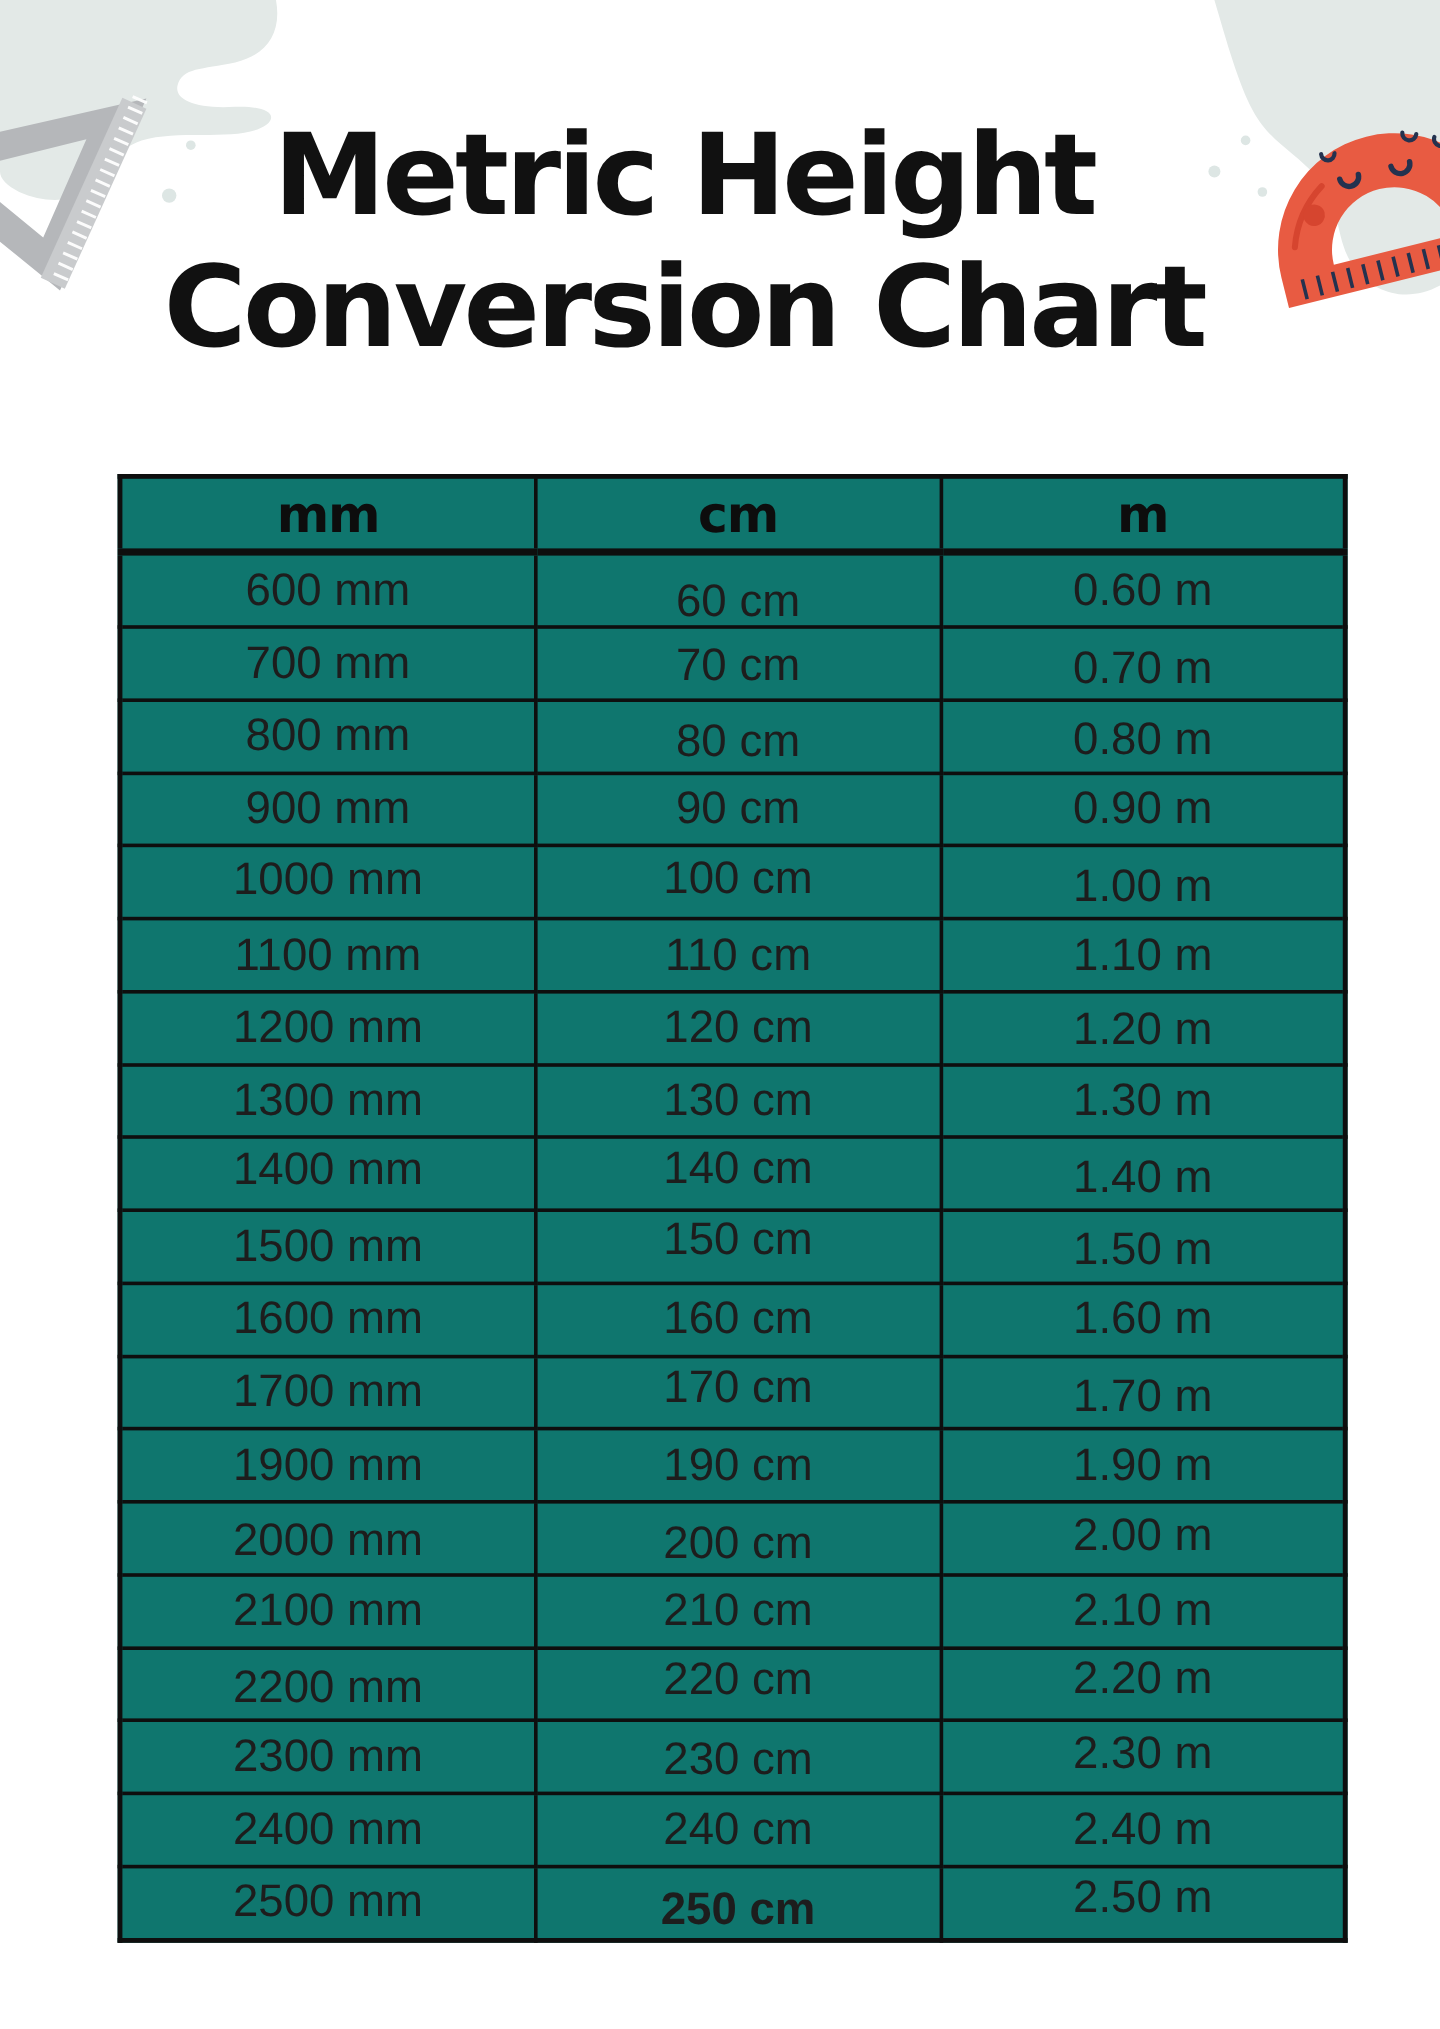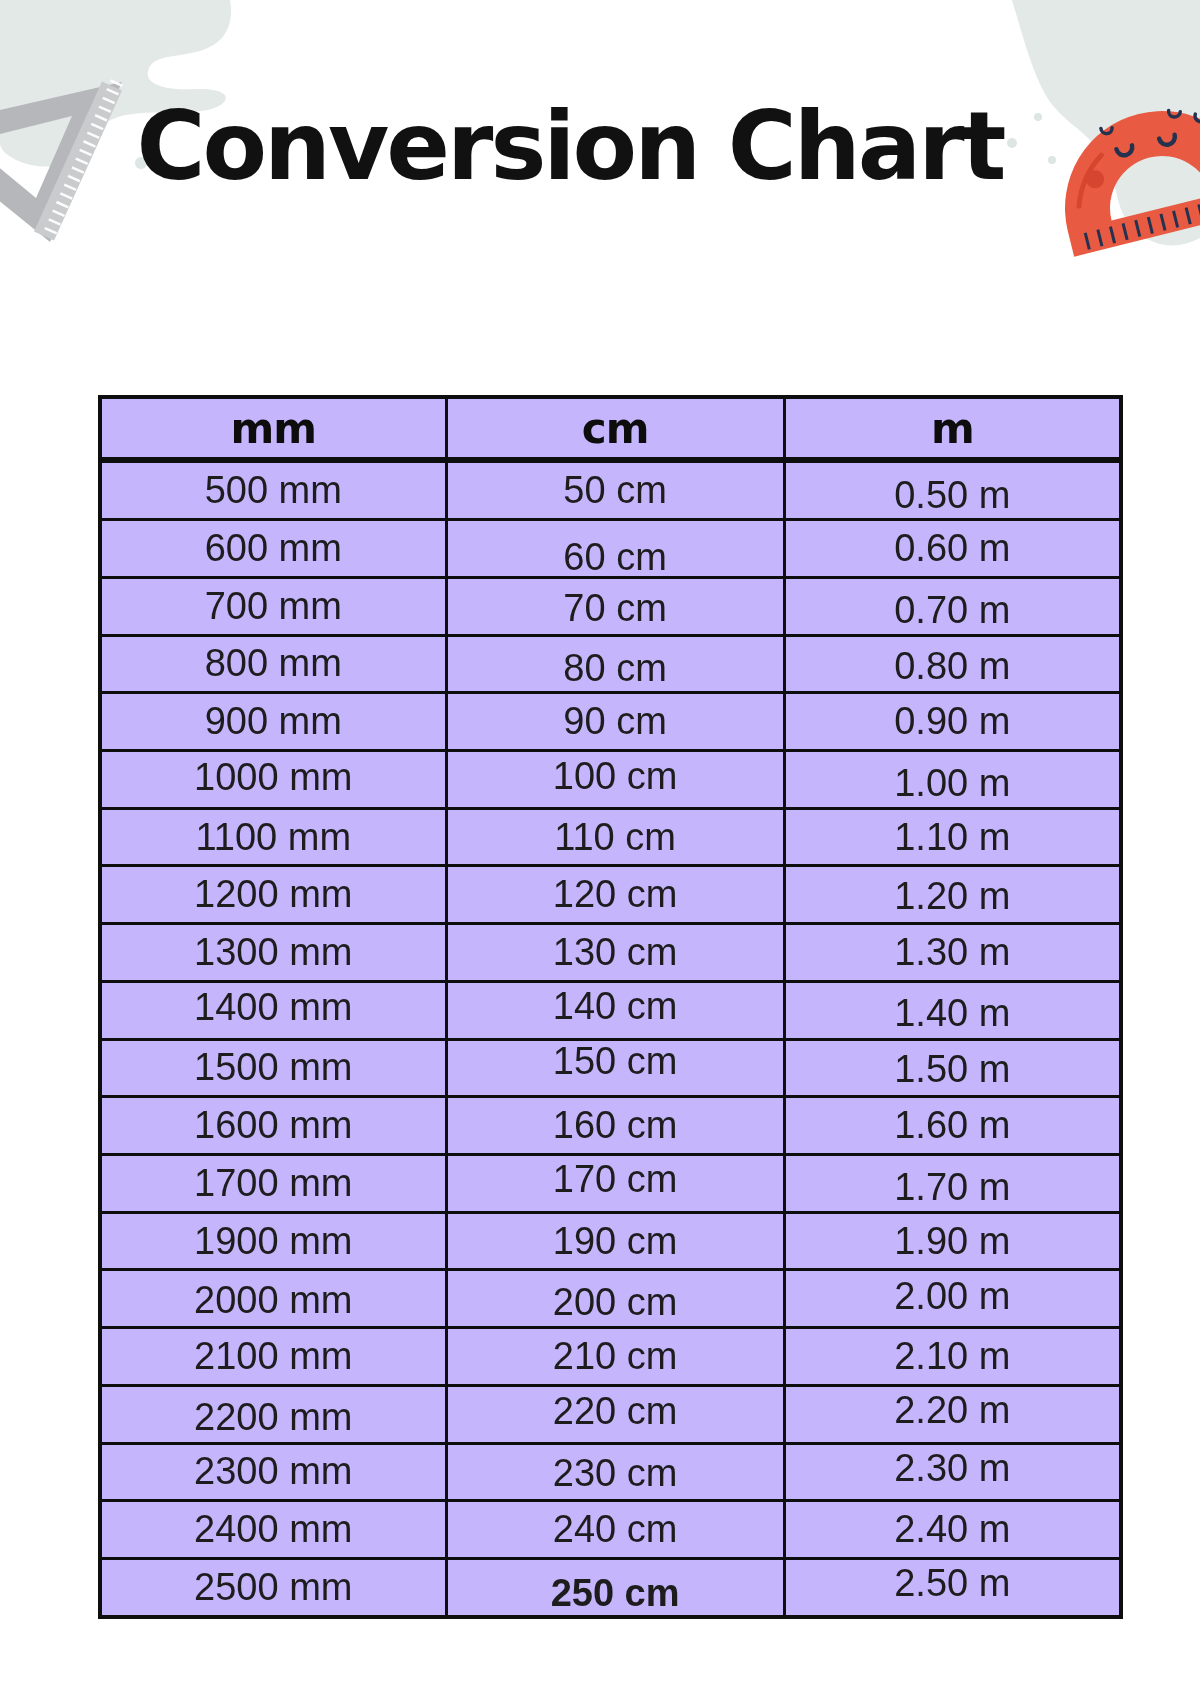"Metric Height" div { html: none -> <div>Metric Height</div> }
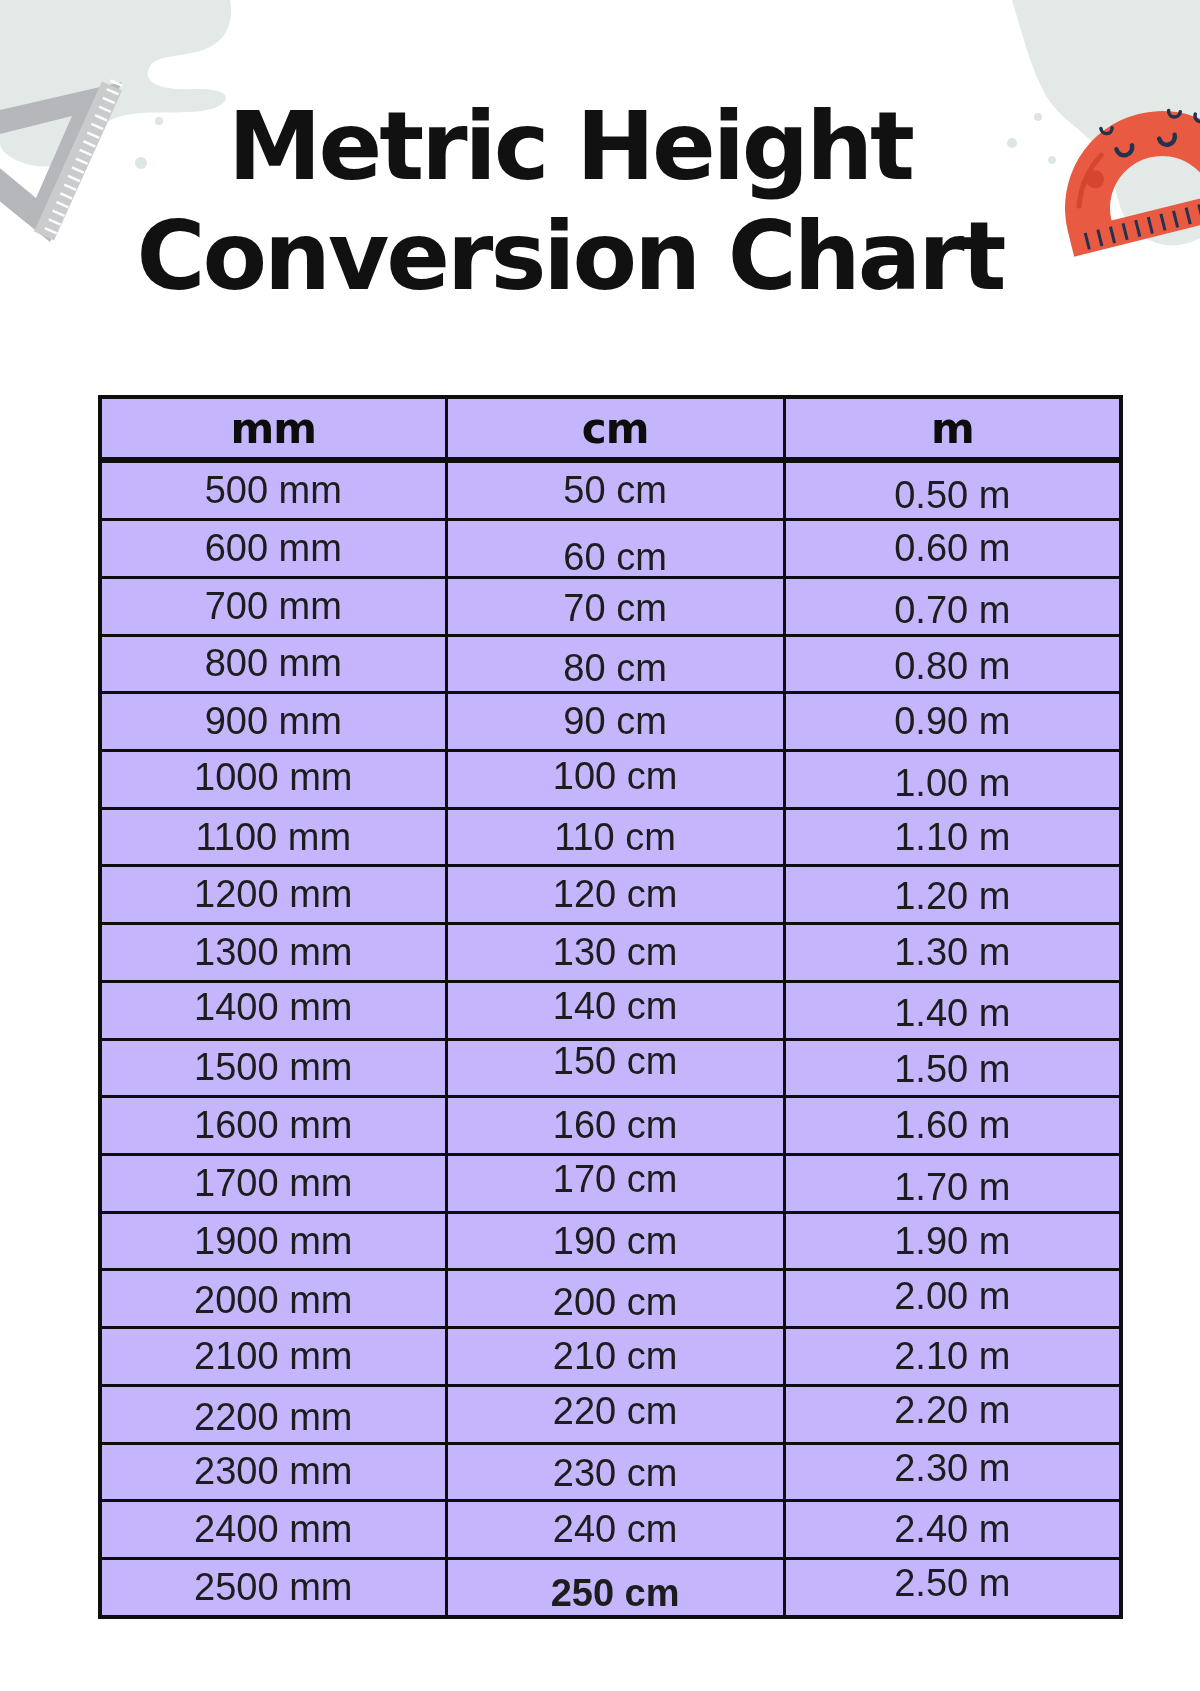"mm" .conv-table { background: #c4b5fd -> #0f766e }
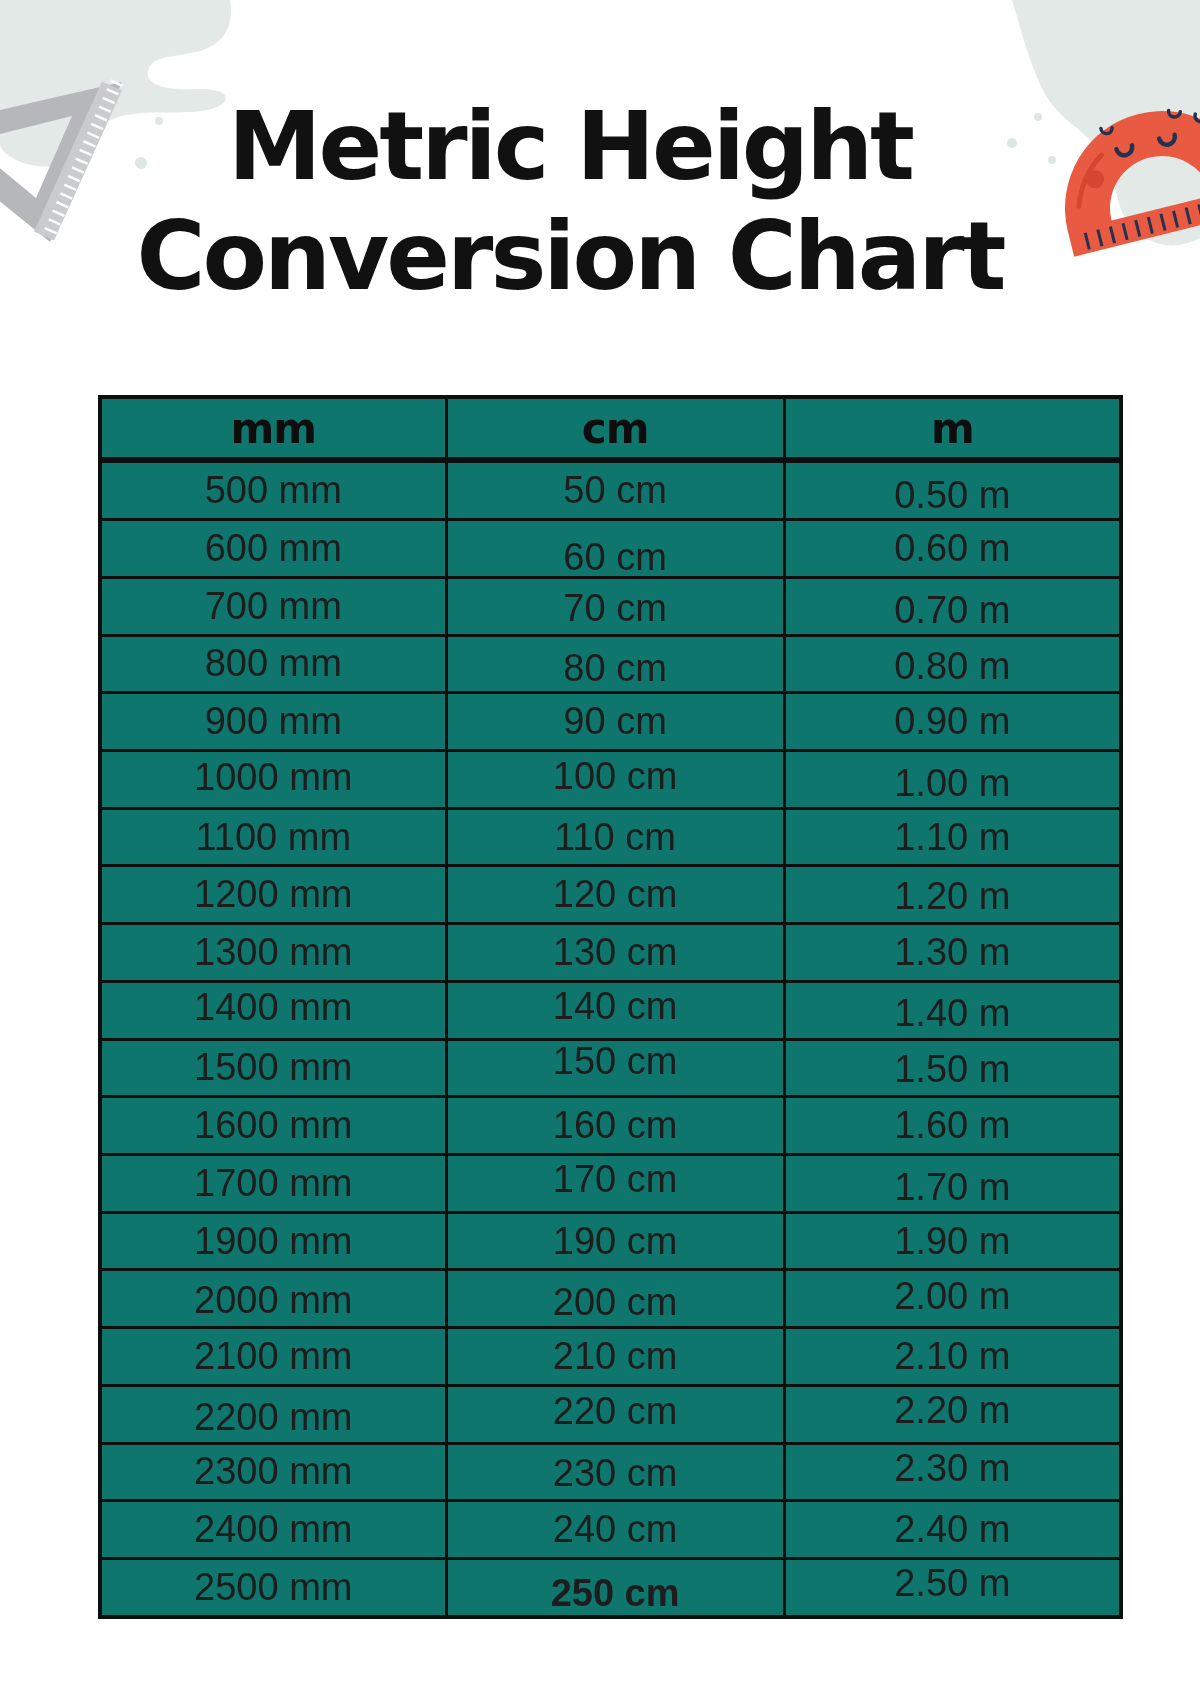"500 mm" tr { html: <tr> <td><span>500 mm</span></td> <td><span>50 cm</span></td> <td><span>0.50 m</span></td> </tr> -> none }
